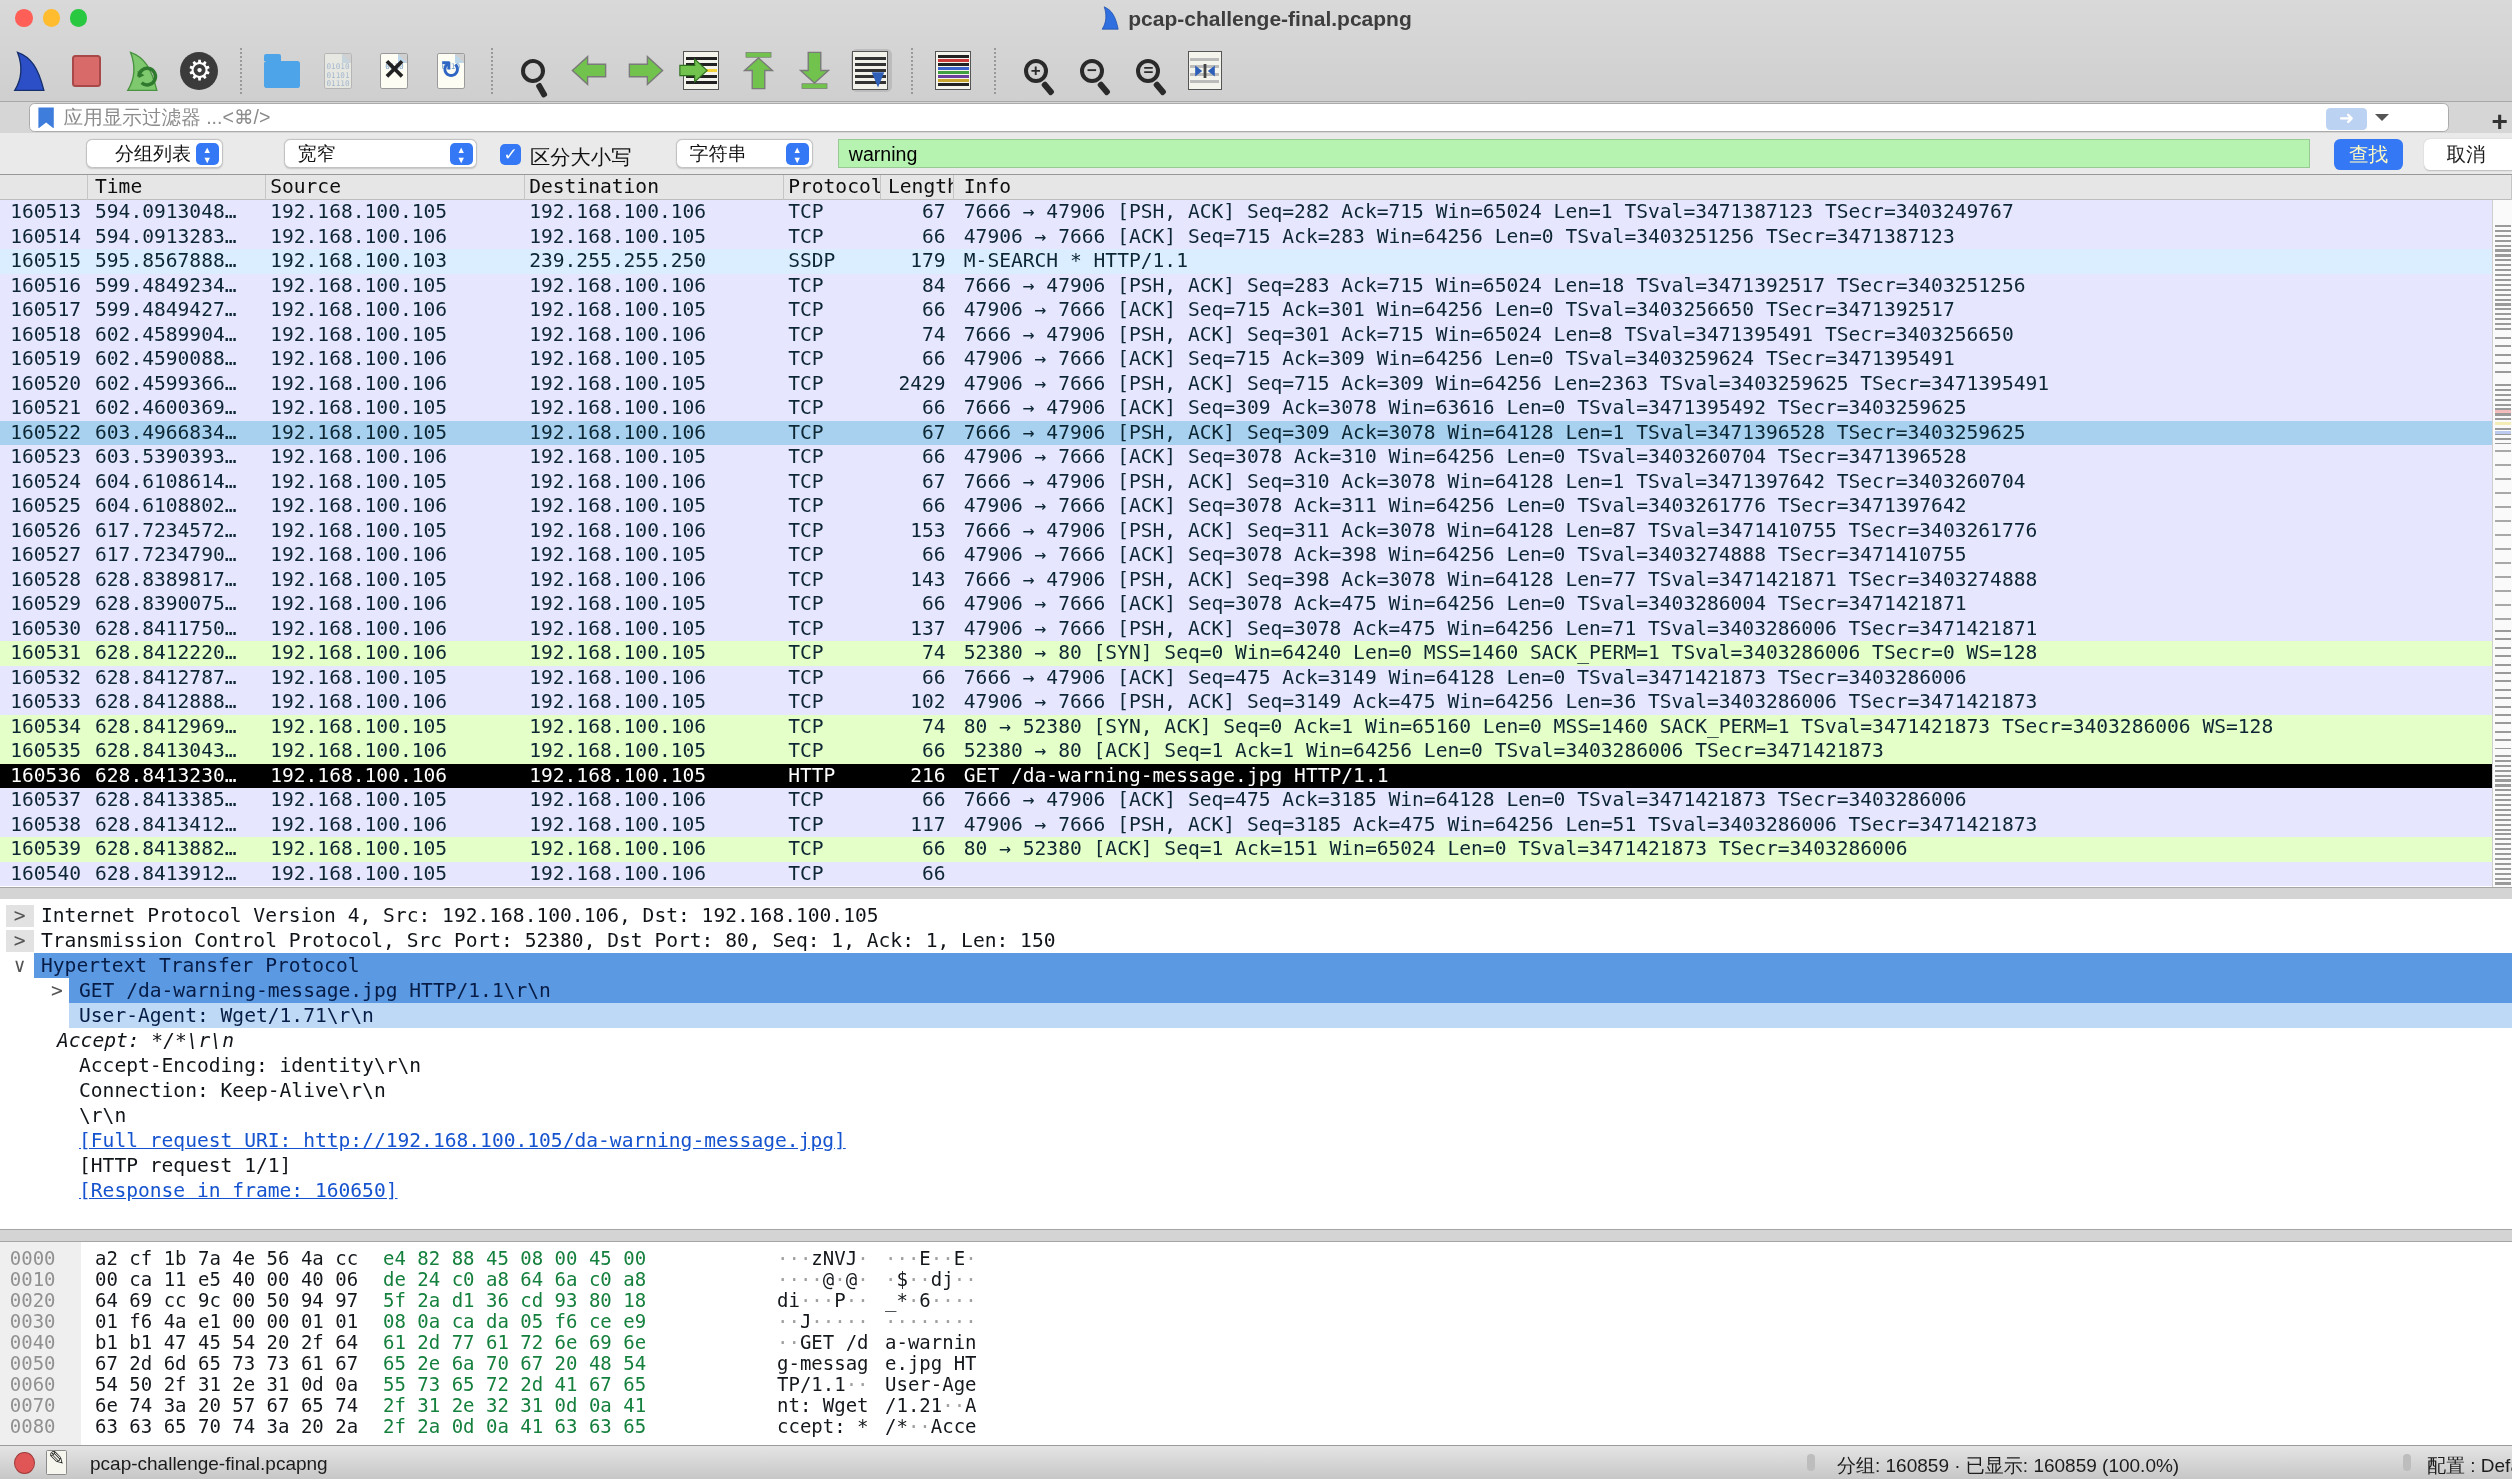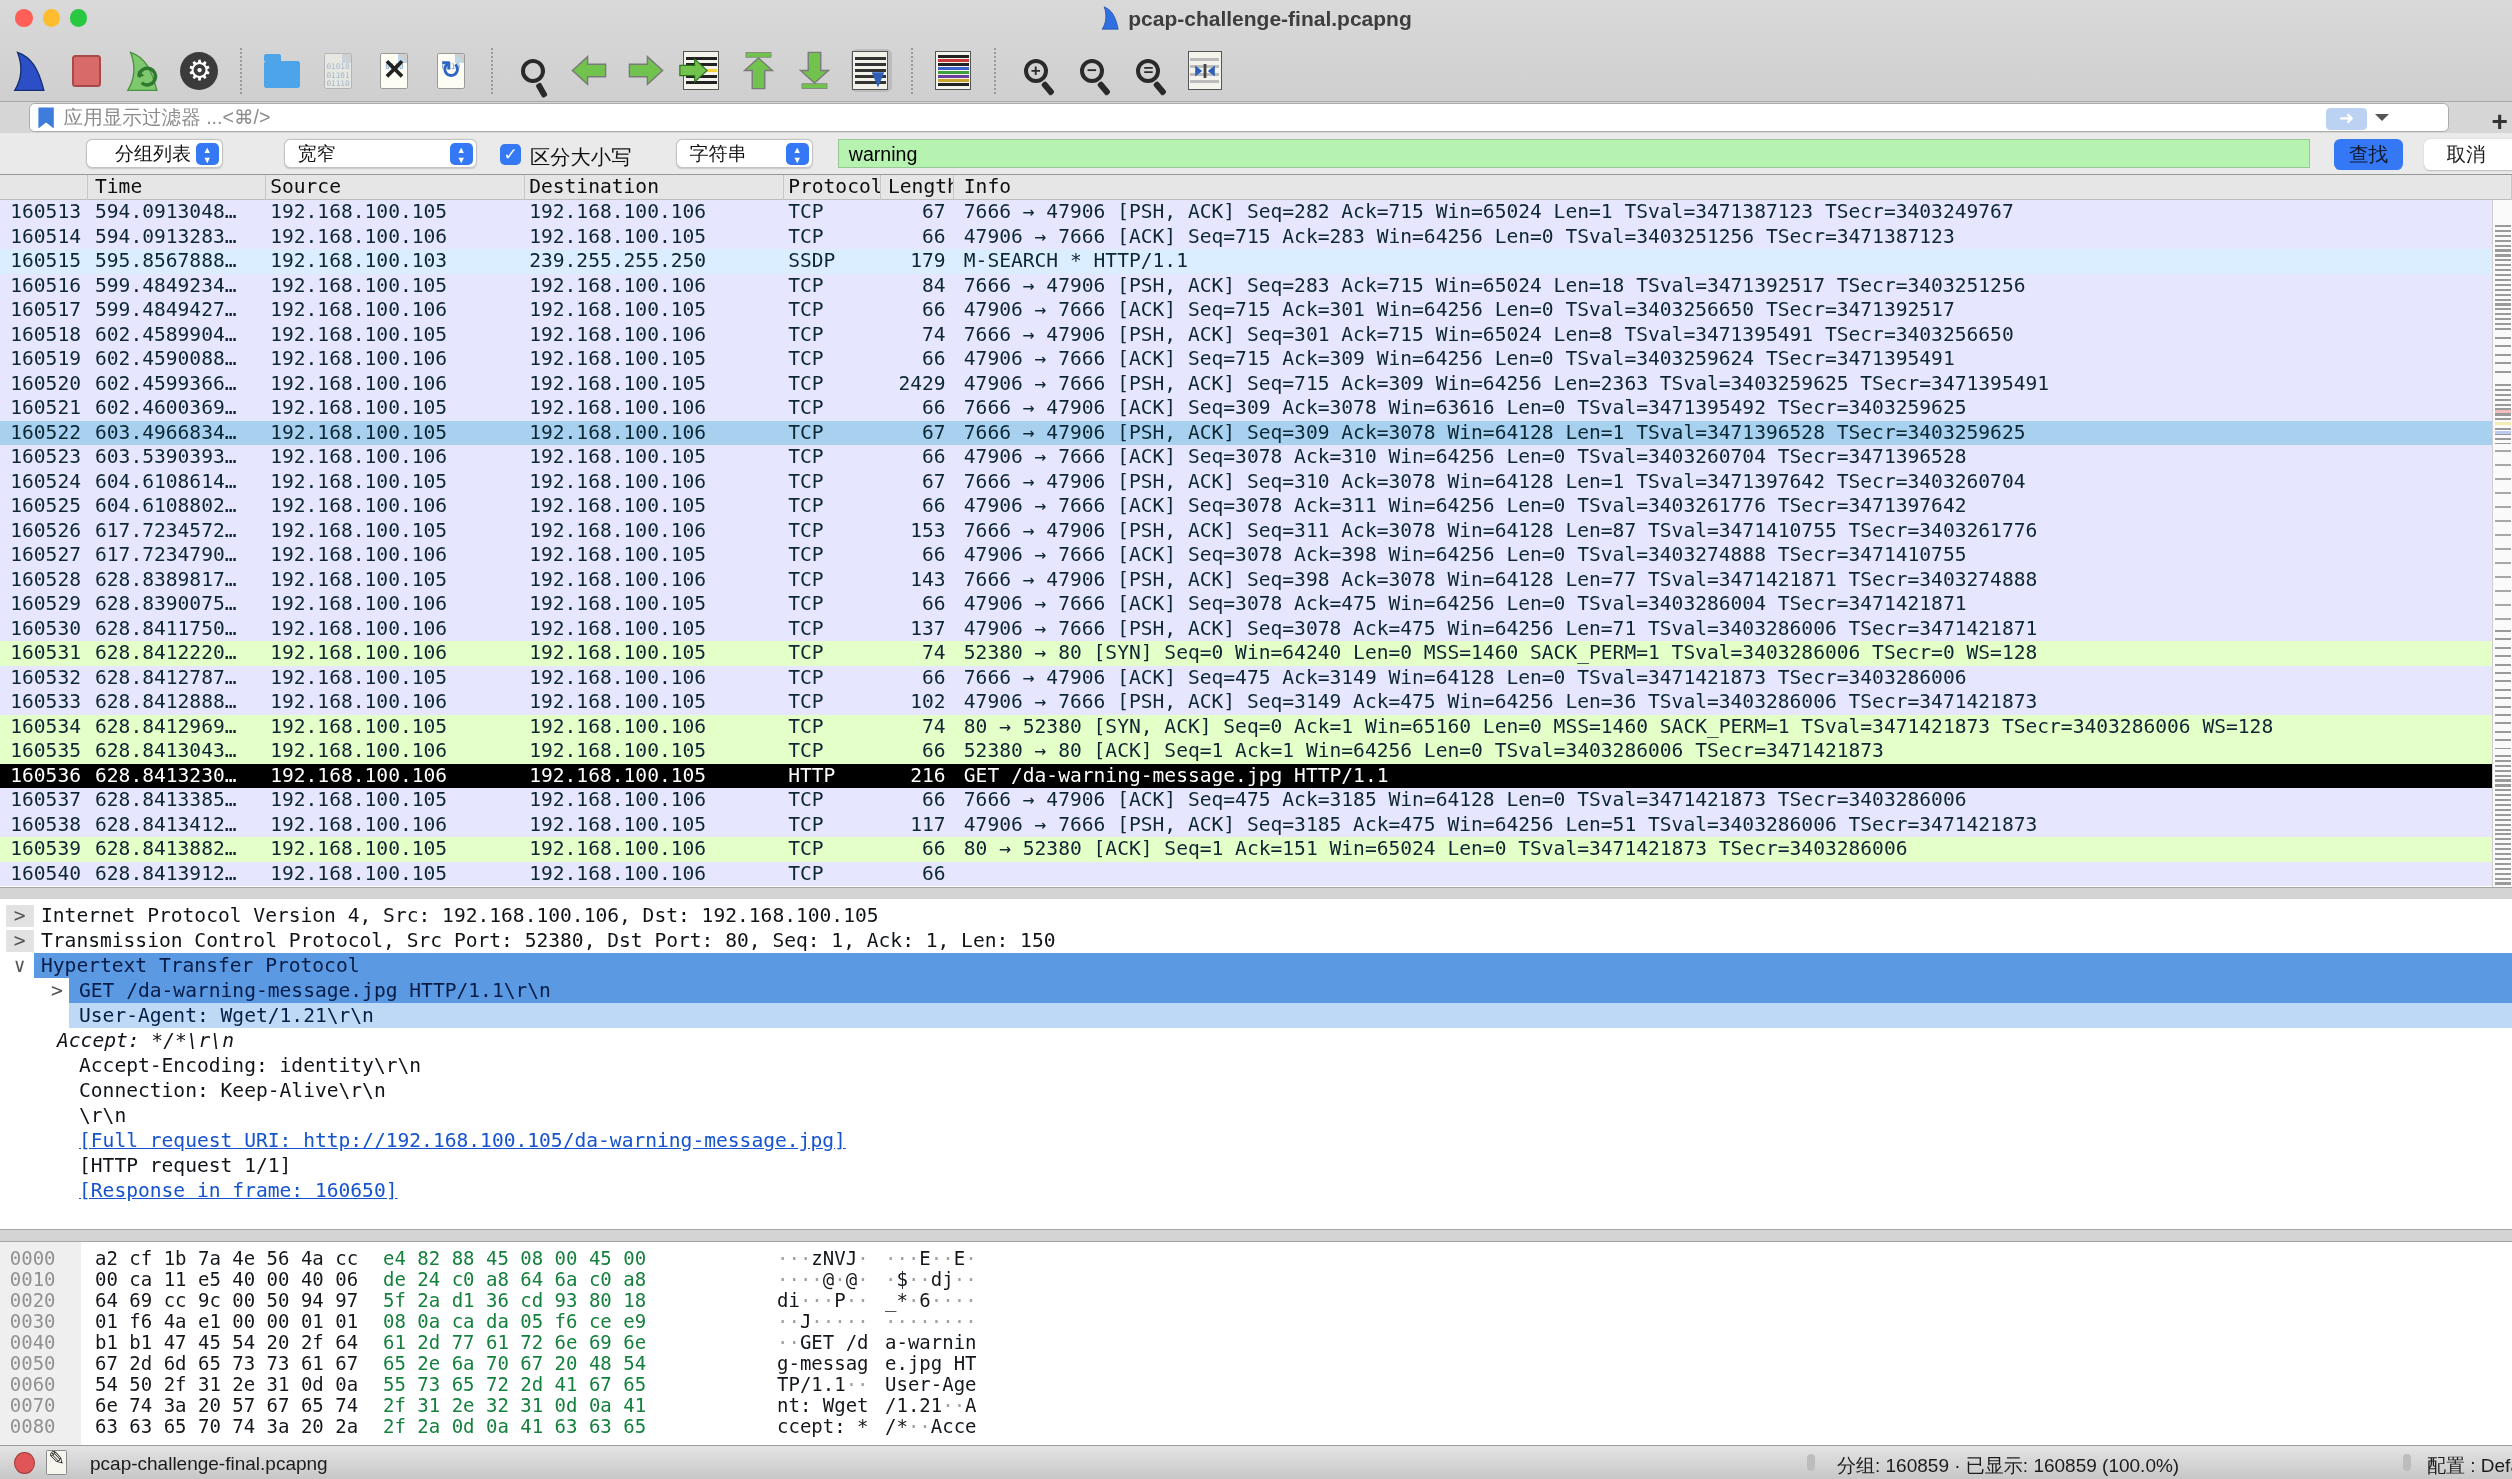"查找" .btn-blue { color: #0f172a -> #fef9c3 }
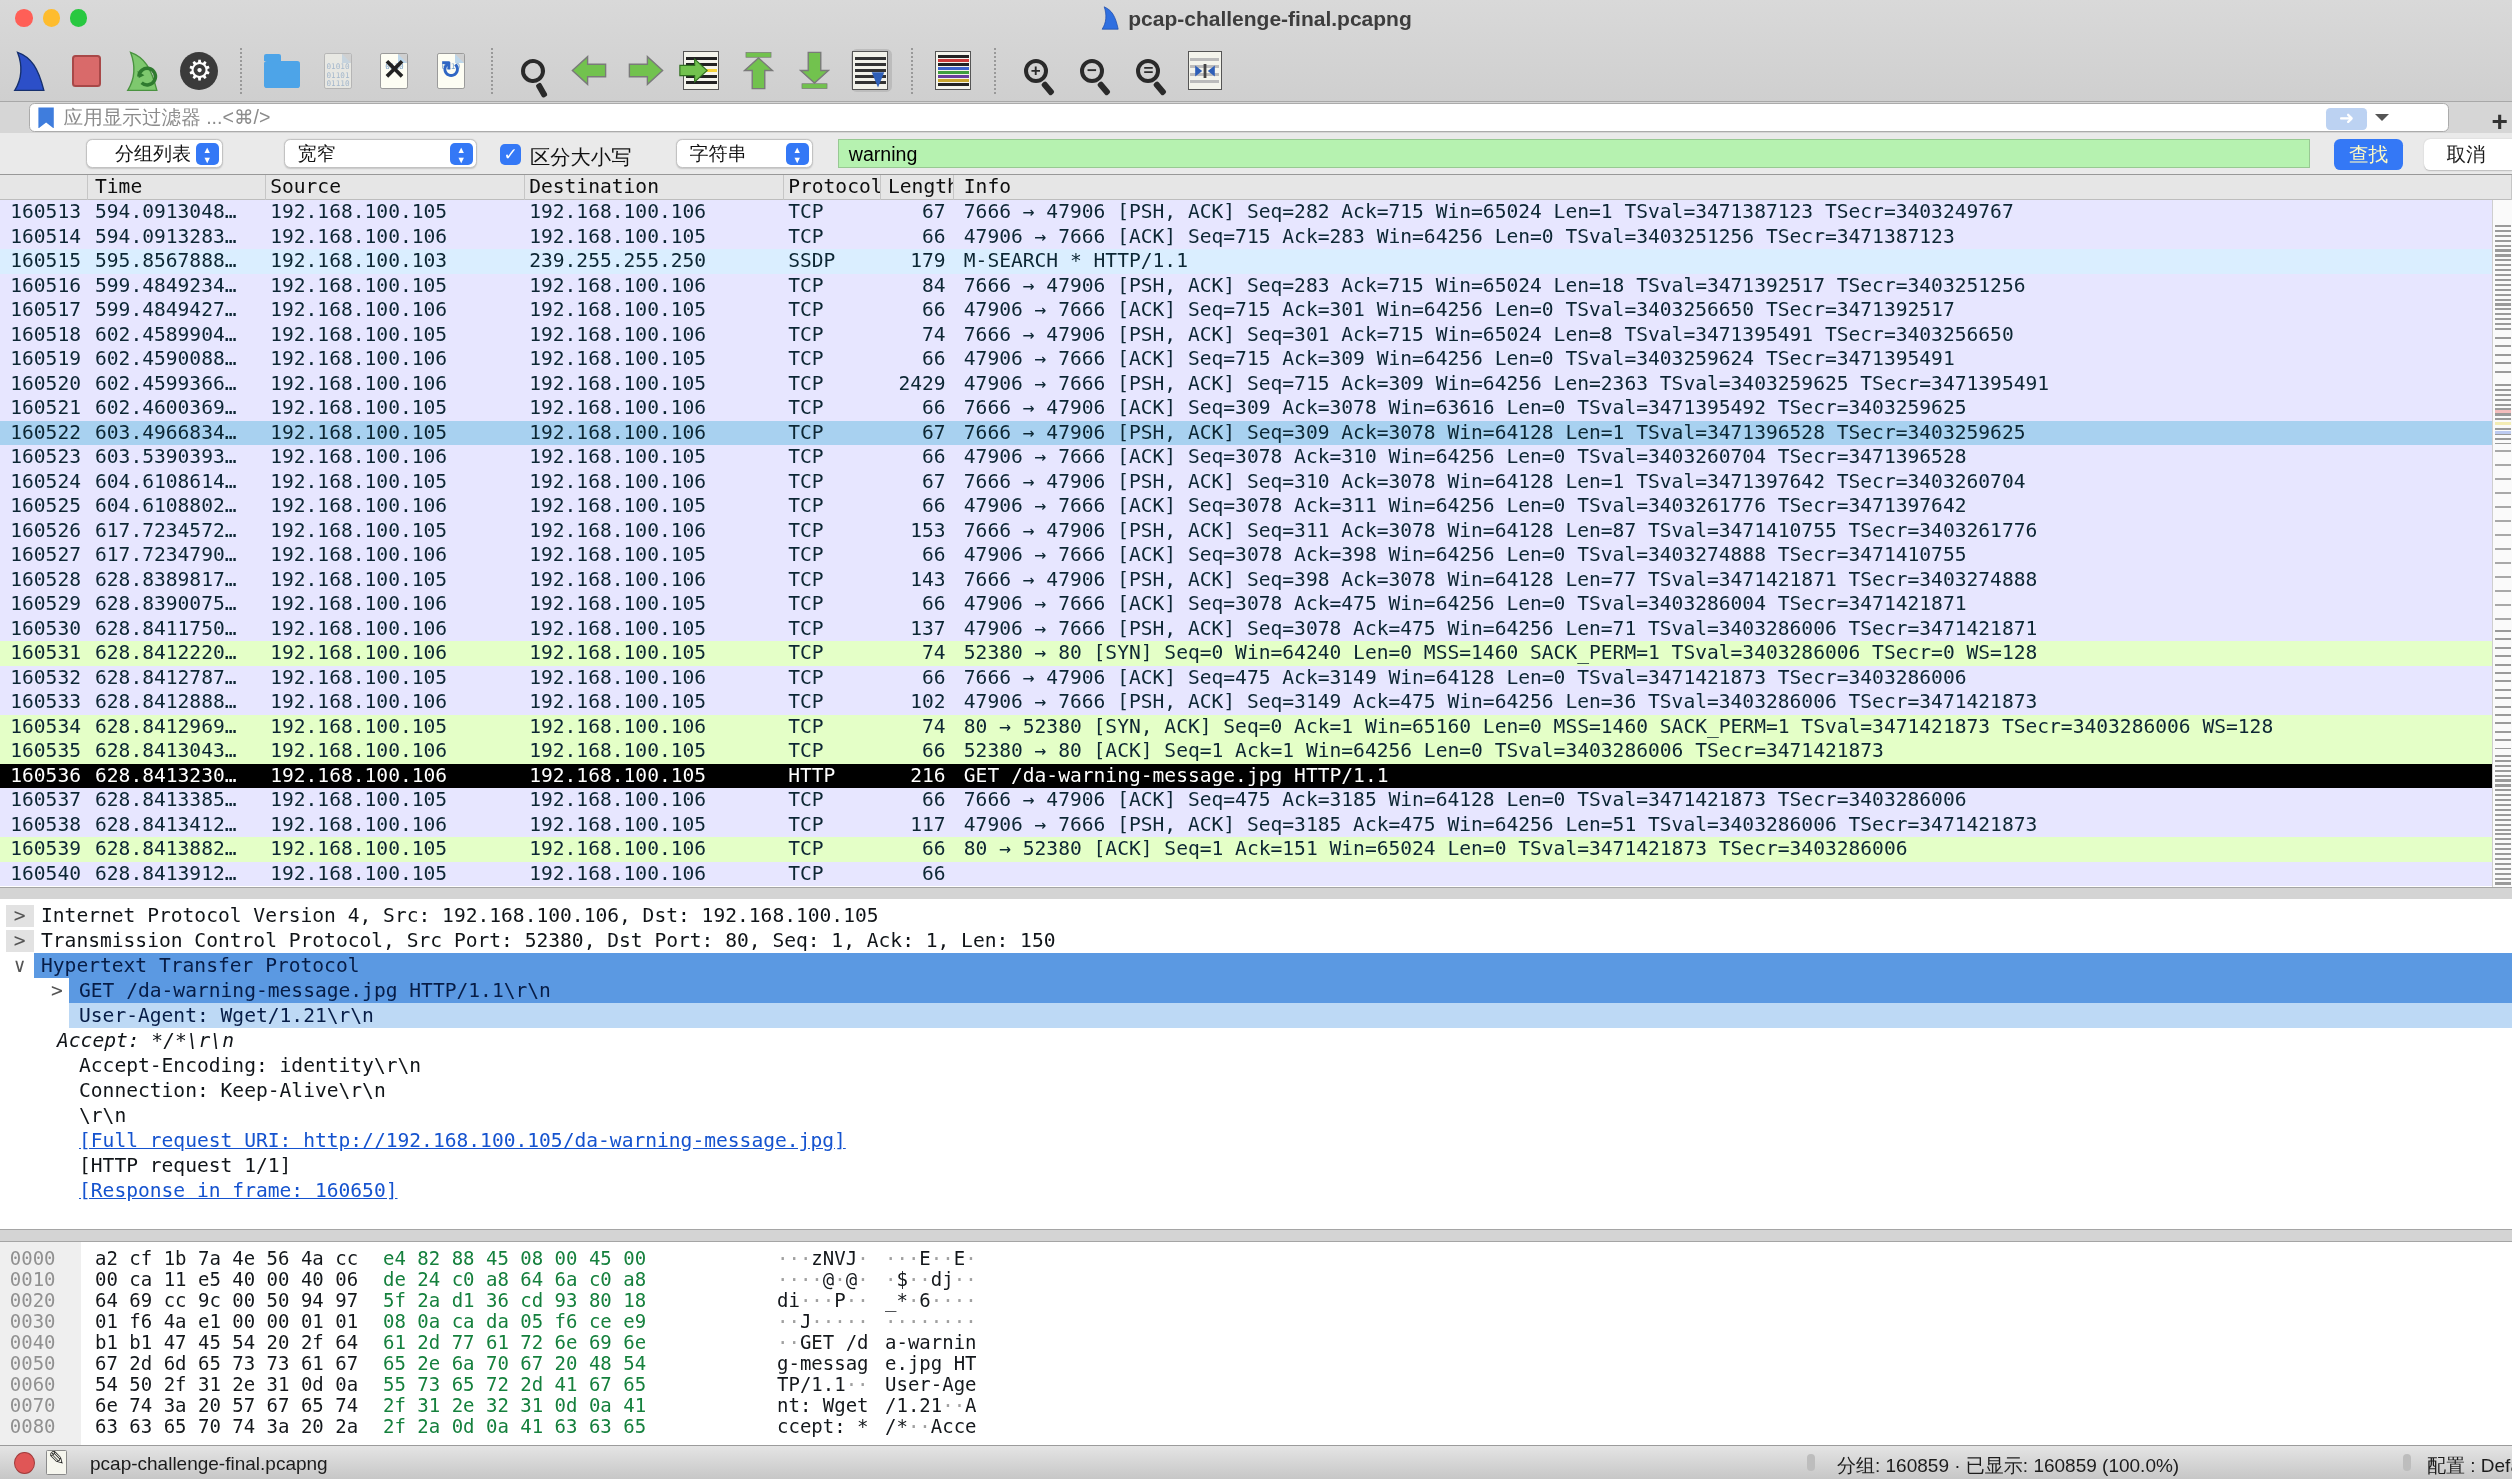"User-Agent: Wget/1.21\r\n" span.txt { text: Wget/1.21 -> Wget/1.71 }
